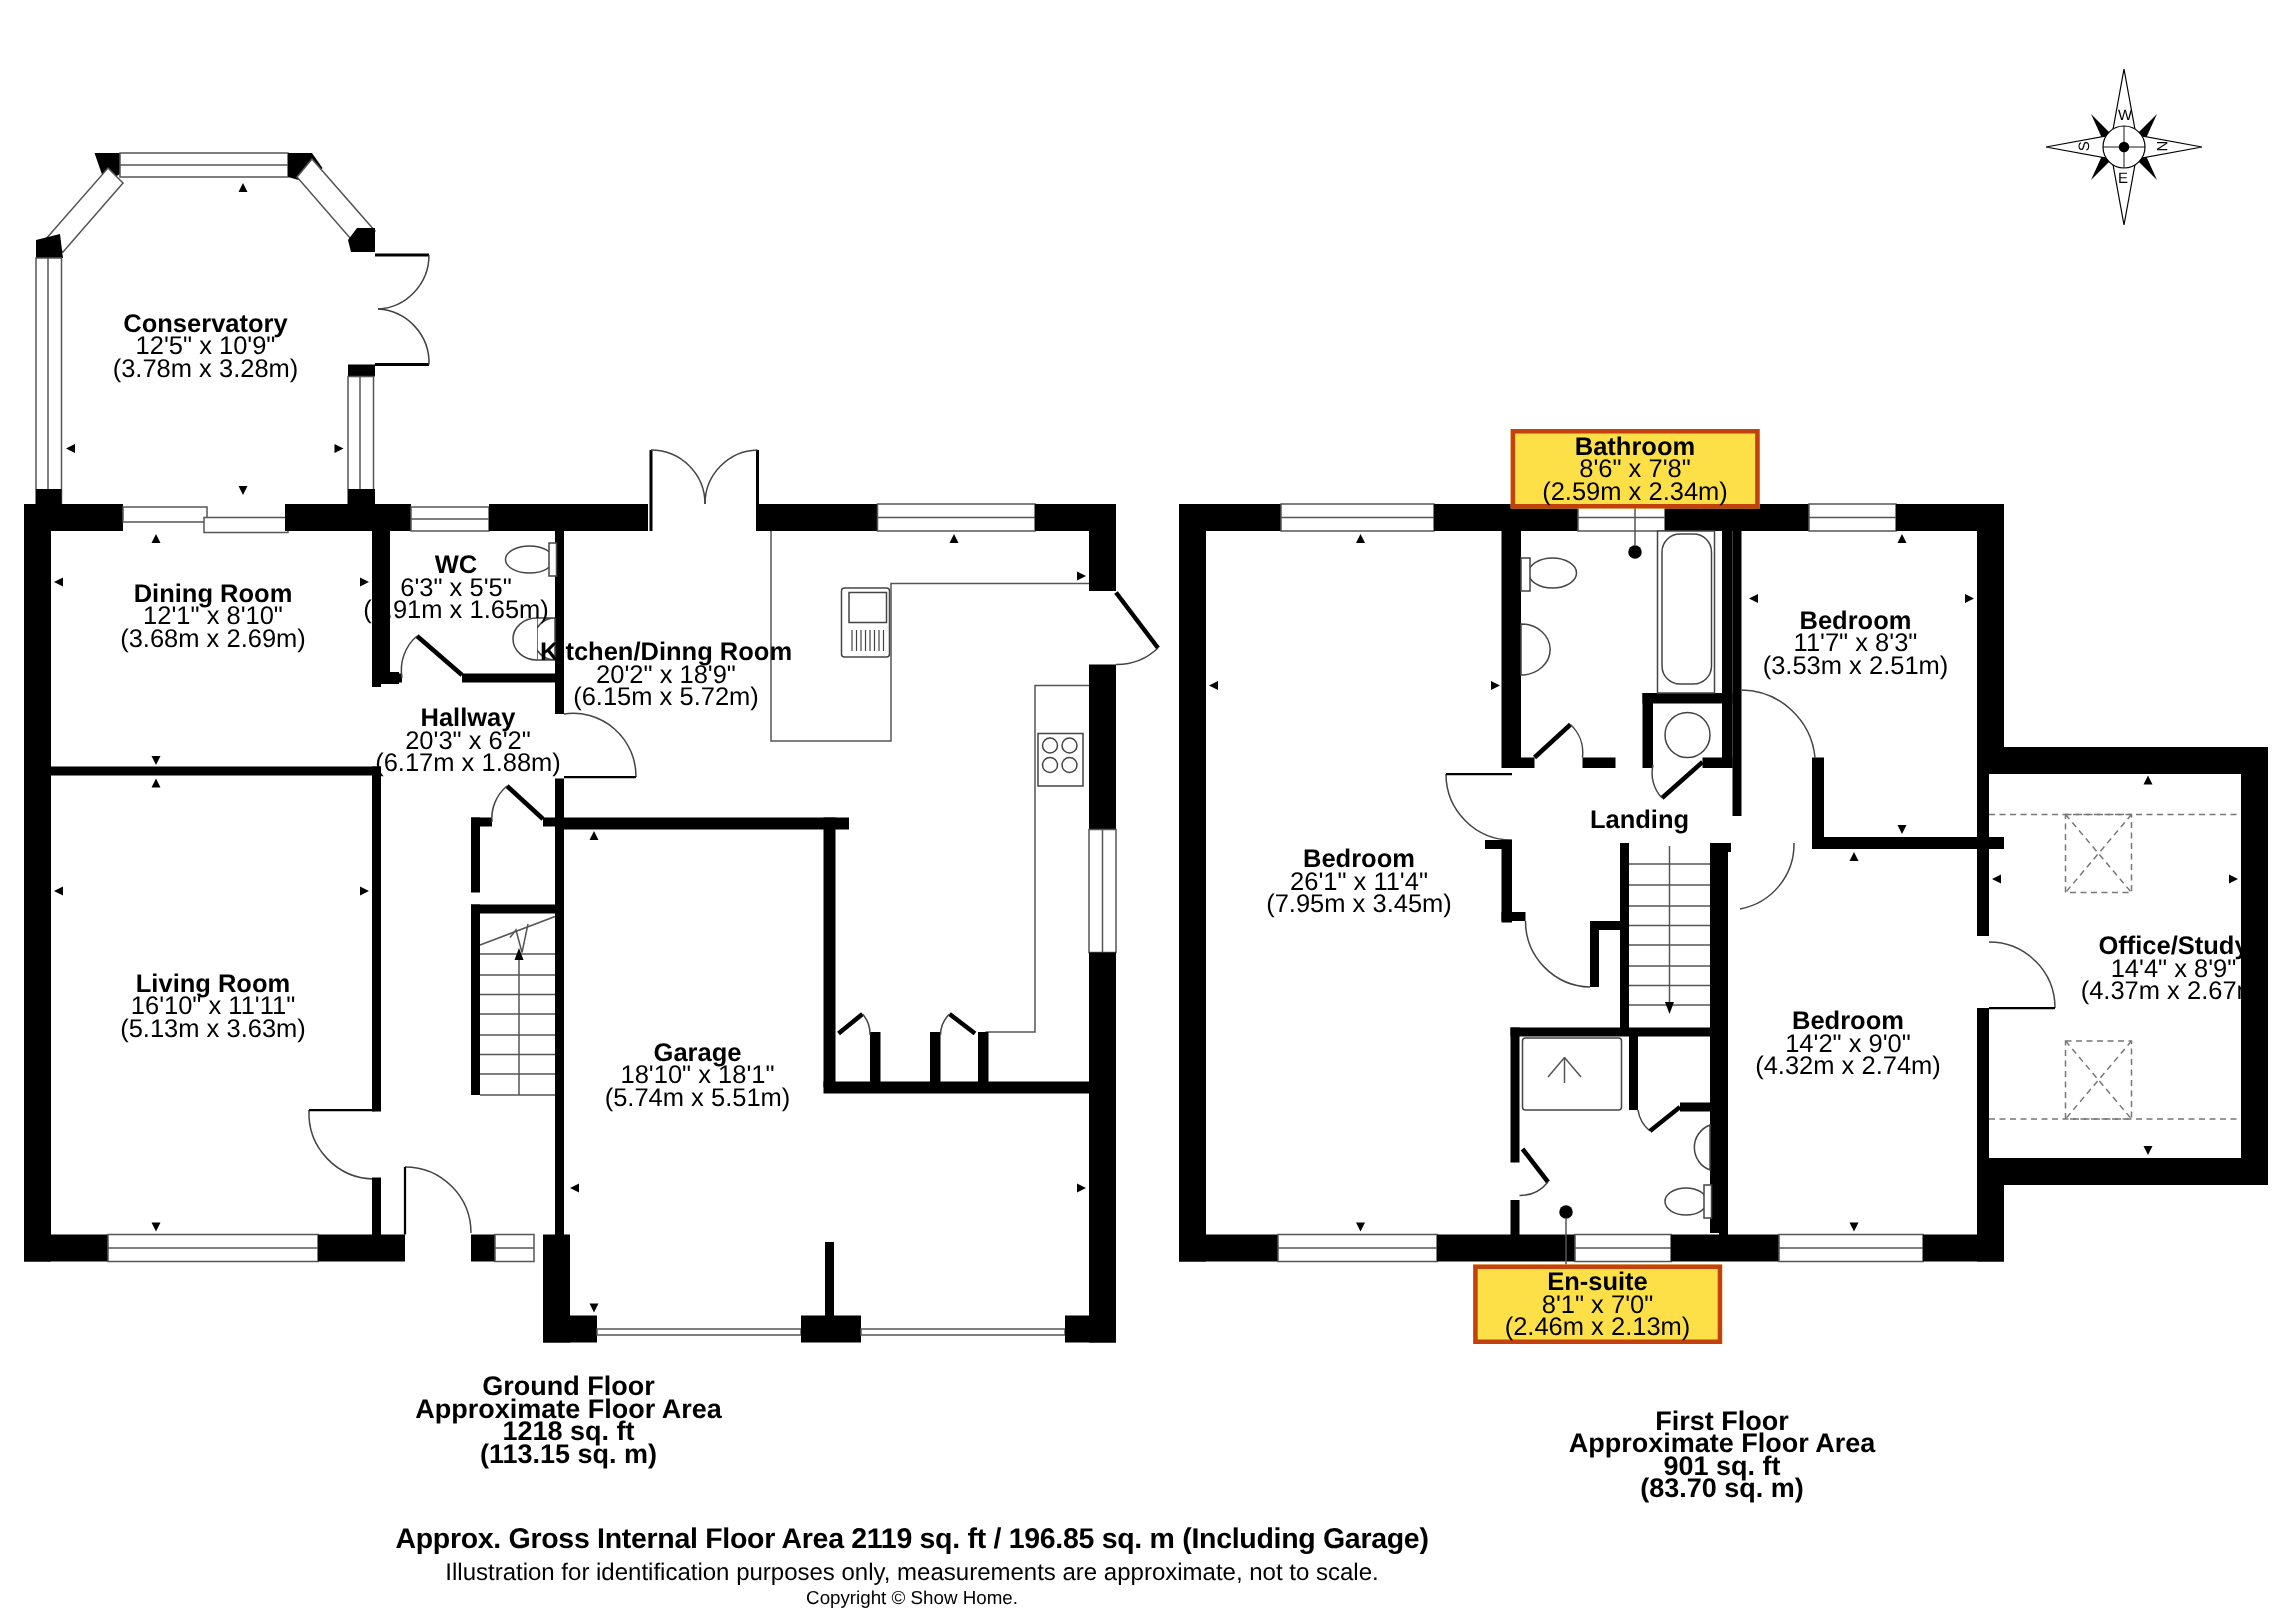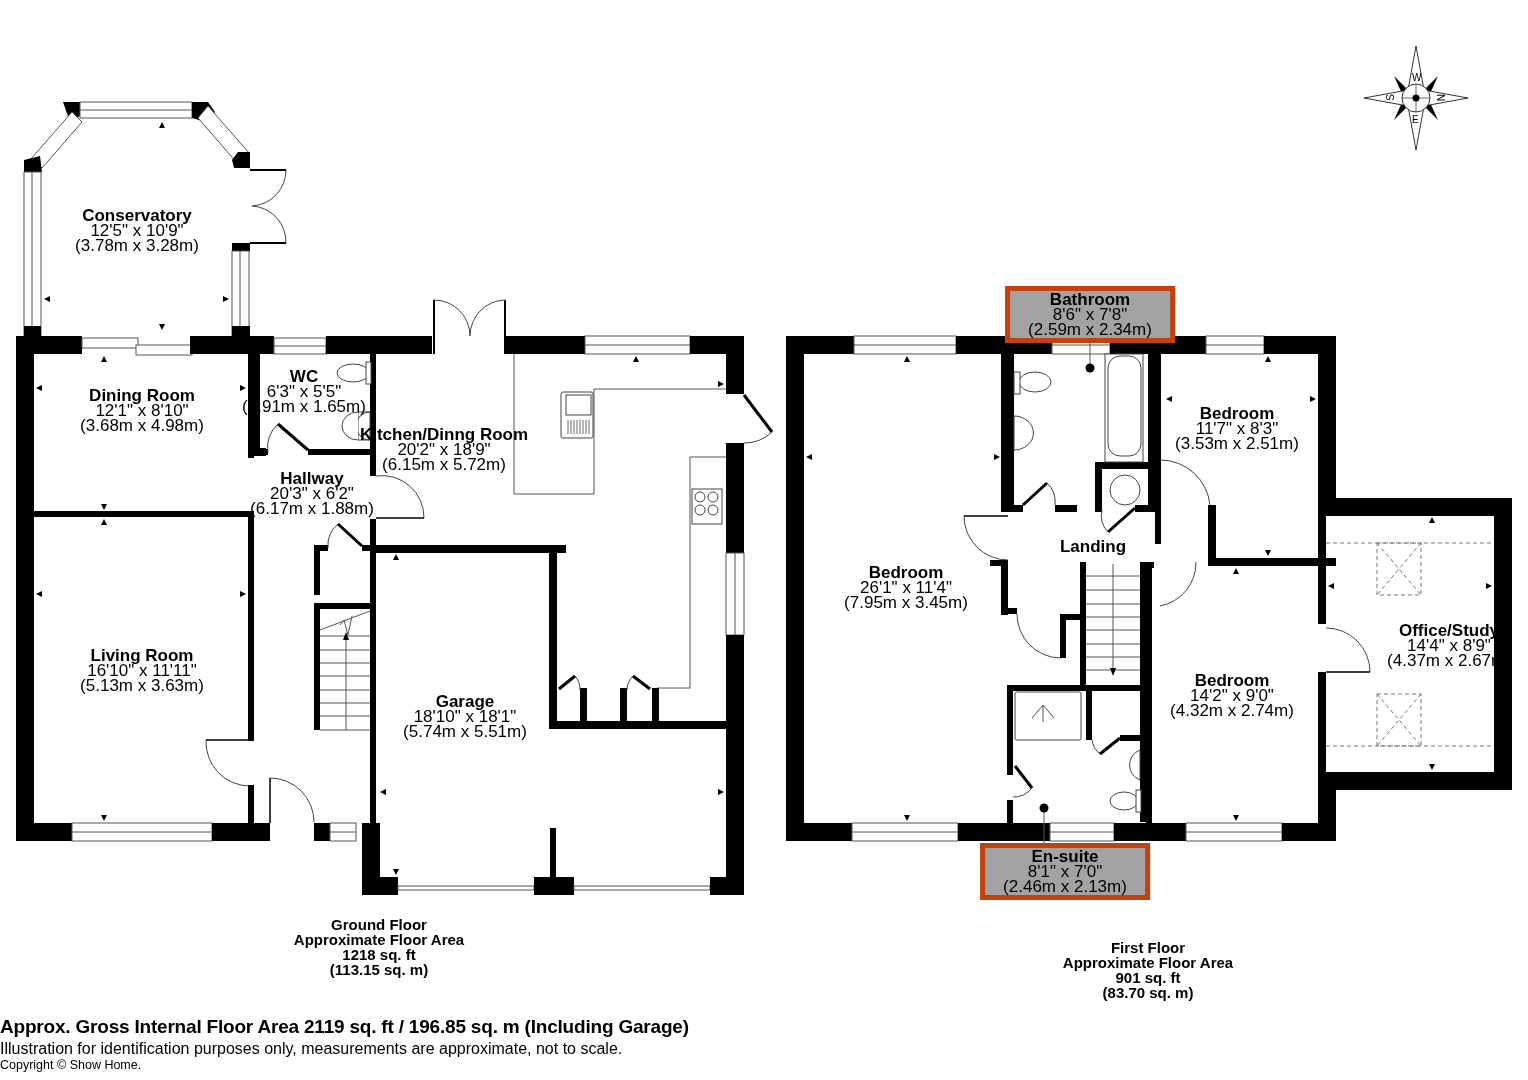"Bathroom" .boxed { background: #a3a3a3 -> #fde047; border: 5px solid #c2410c -> 3px solid #c2410c }
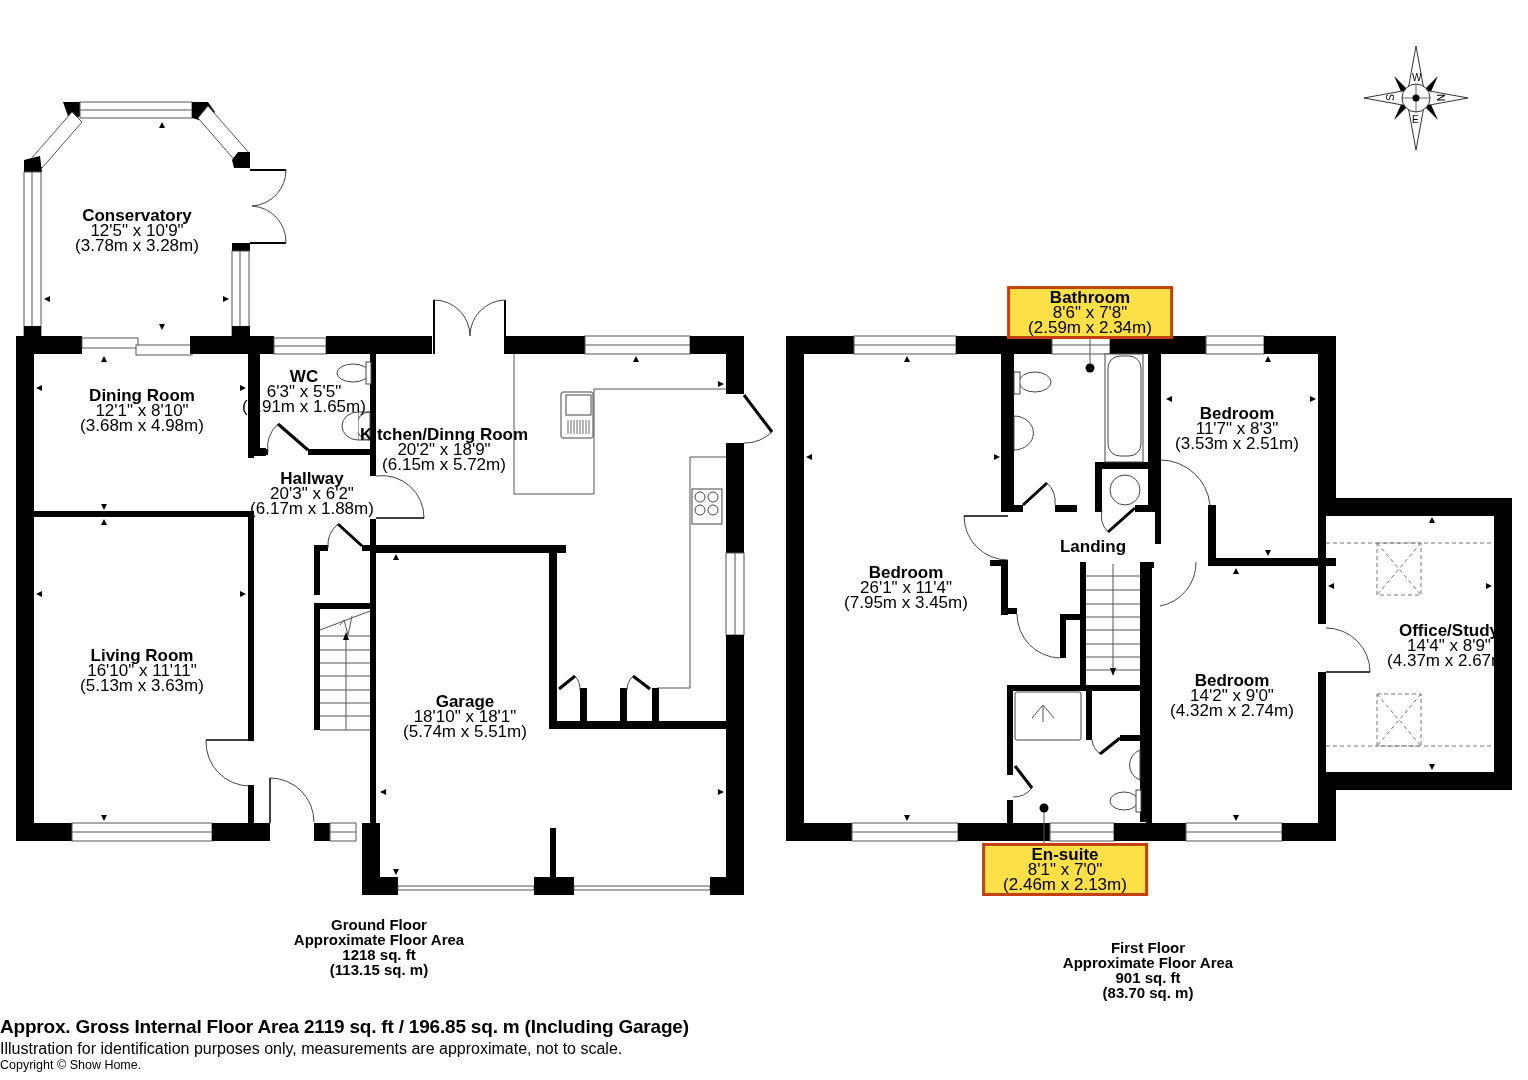"(3.68m x 4.98m)" span.dim { text: 4.98m -> 2.69m }
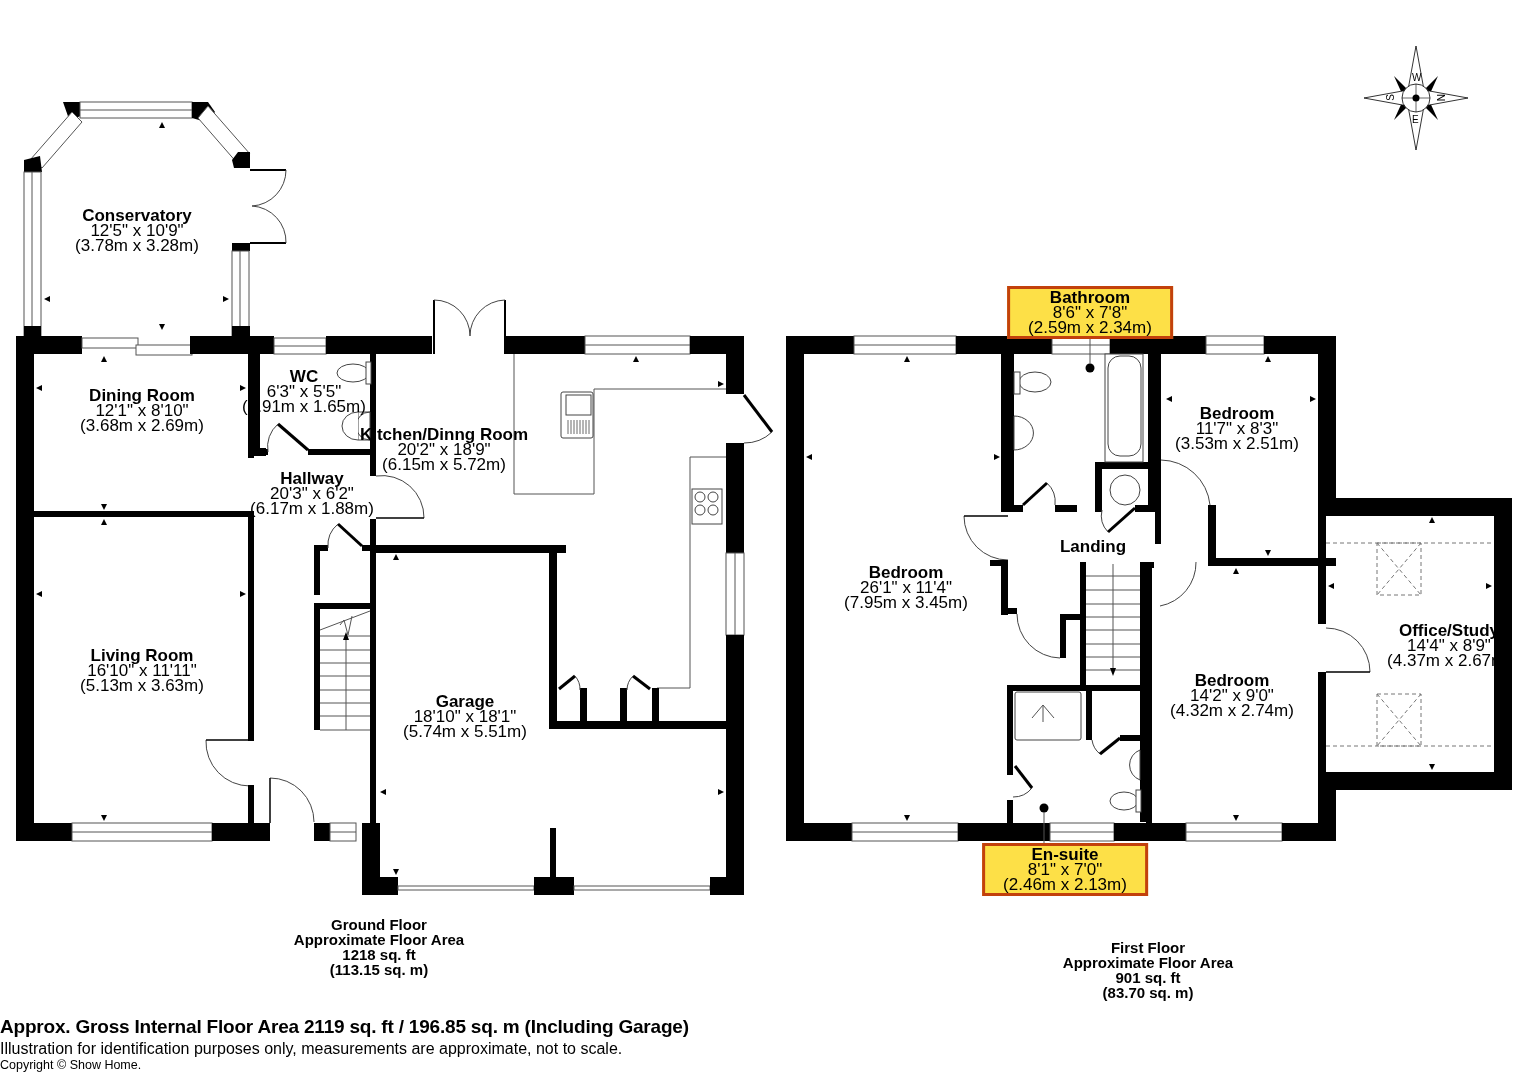"Ground Floor" .area { font-size: 15px -> 18px }
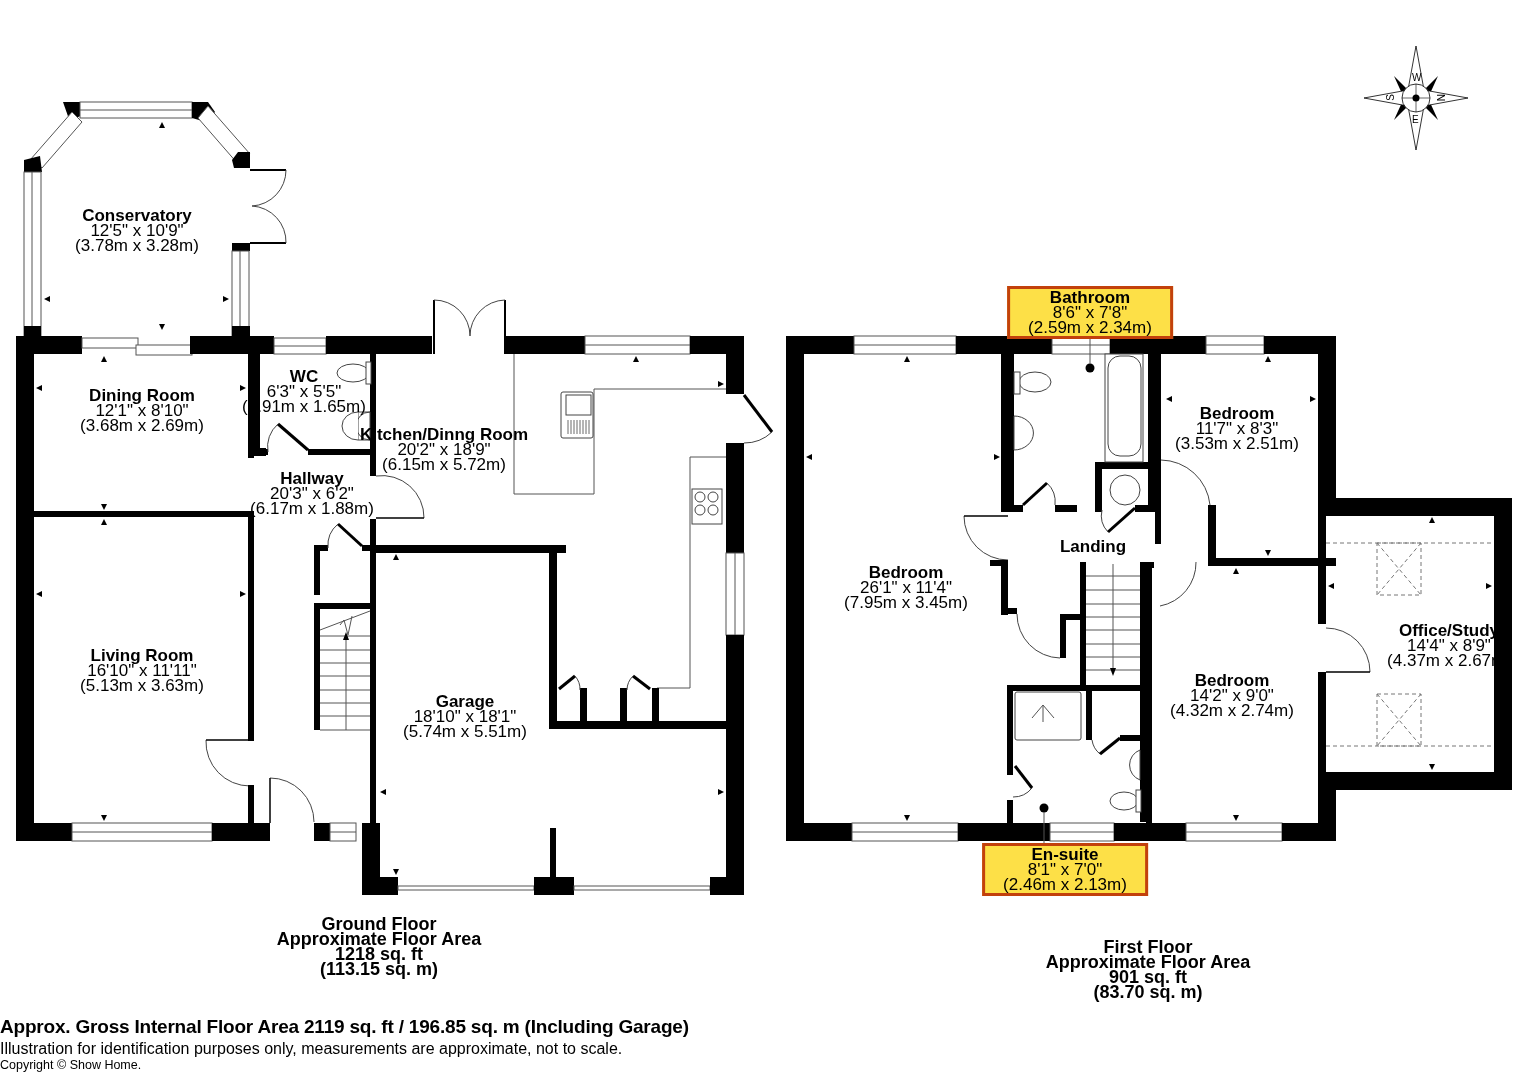"Approx. Gross Internal Floor Area" .footer { text-align: left -> center }
